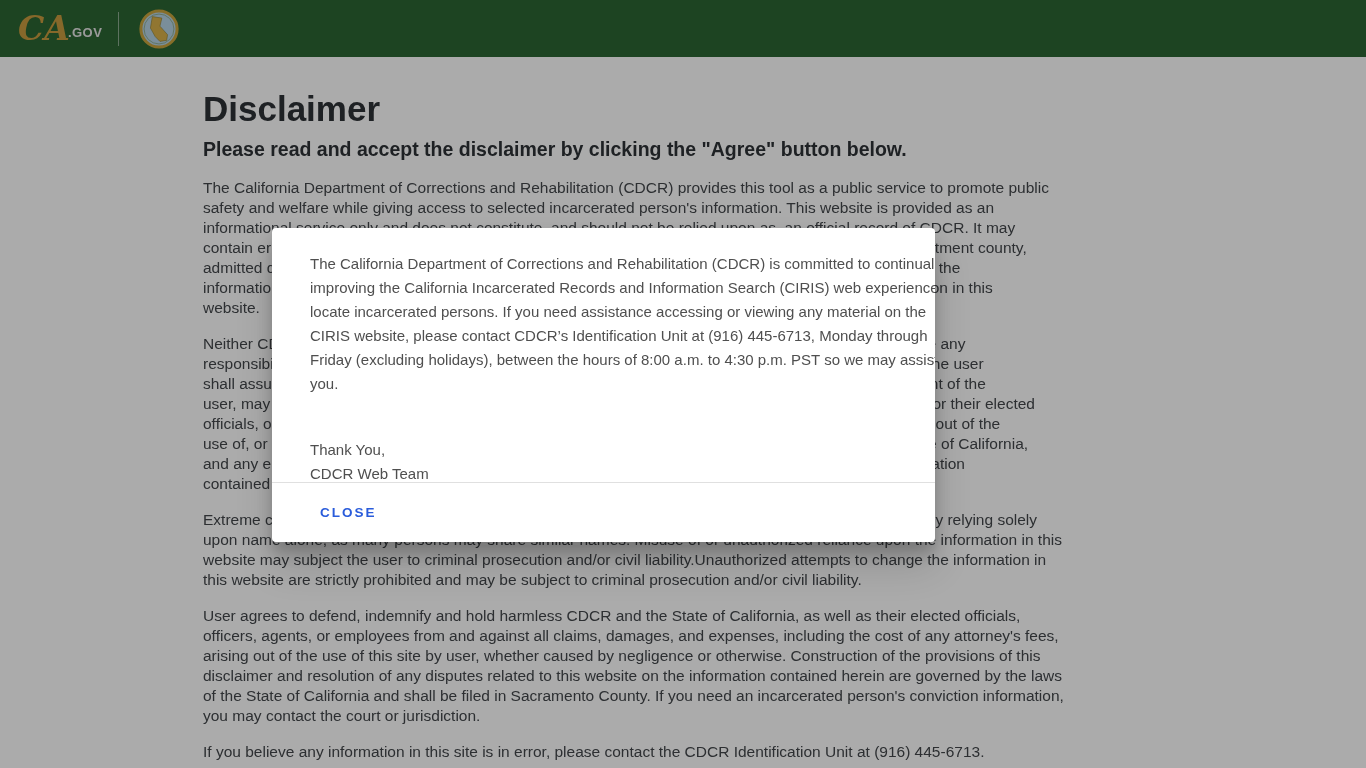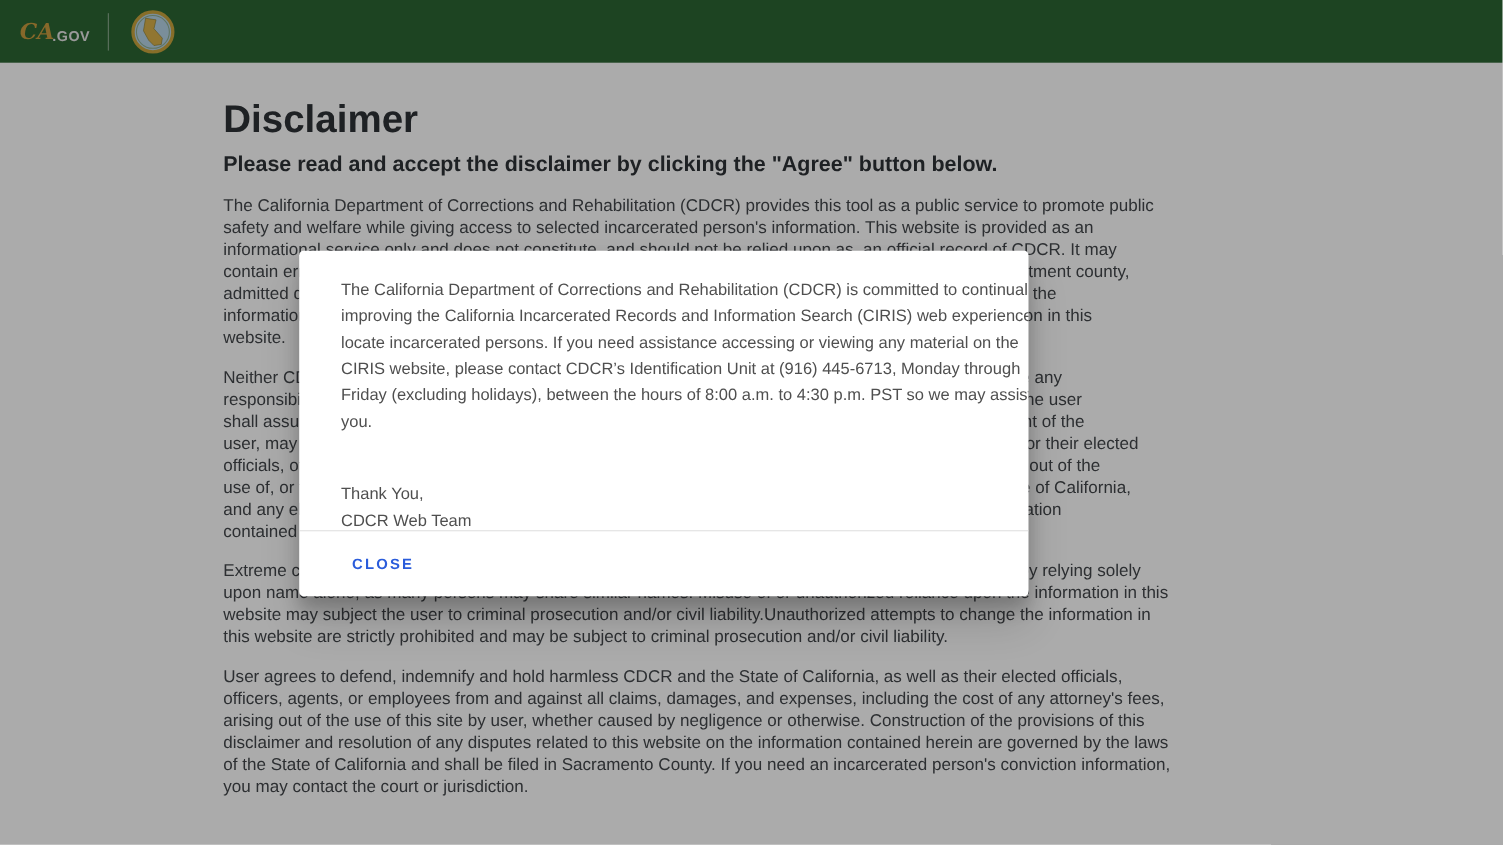"CA" .ca-logo .ca-script { font-size: 20px -> 33px }
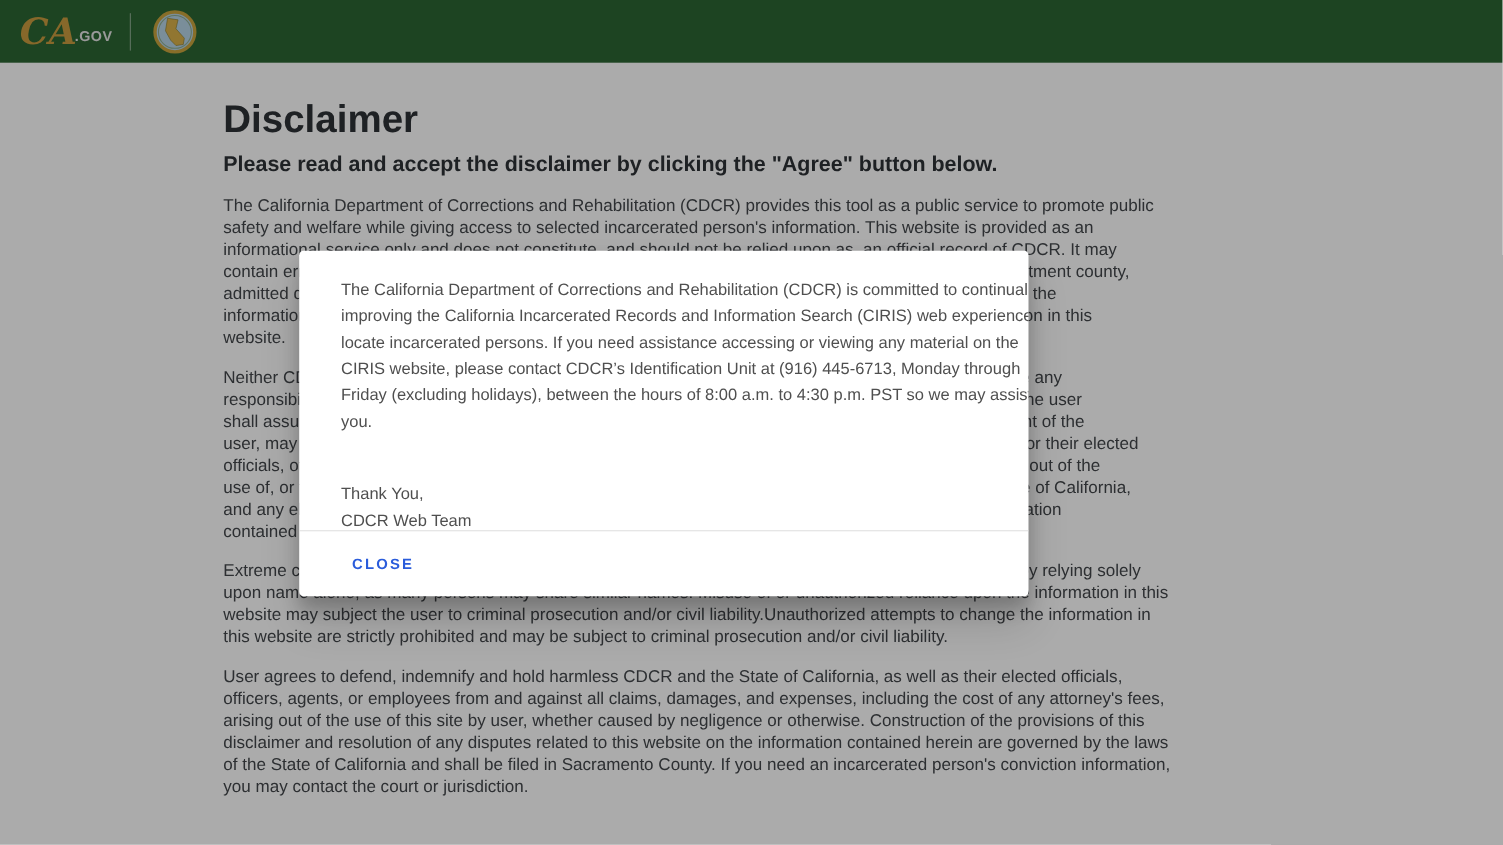"If you believe any information" p { html: none -> <p>If you believe any information in this site is in error, please contact the CDCR Identification Unit at (916) 445-6713.</p> }
